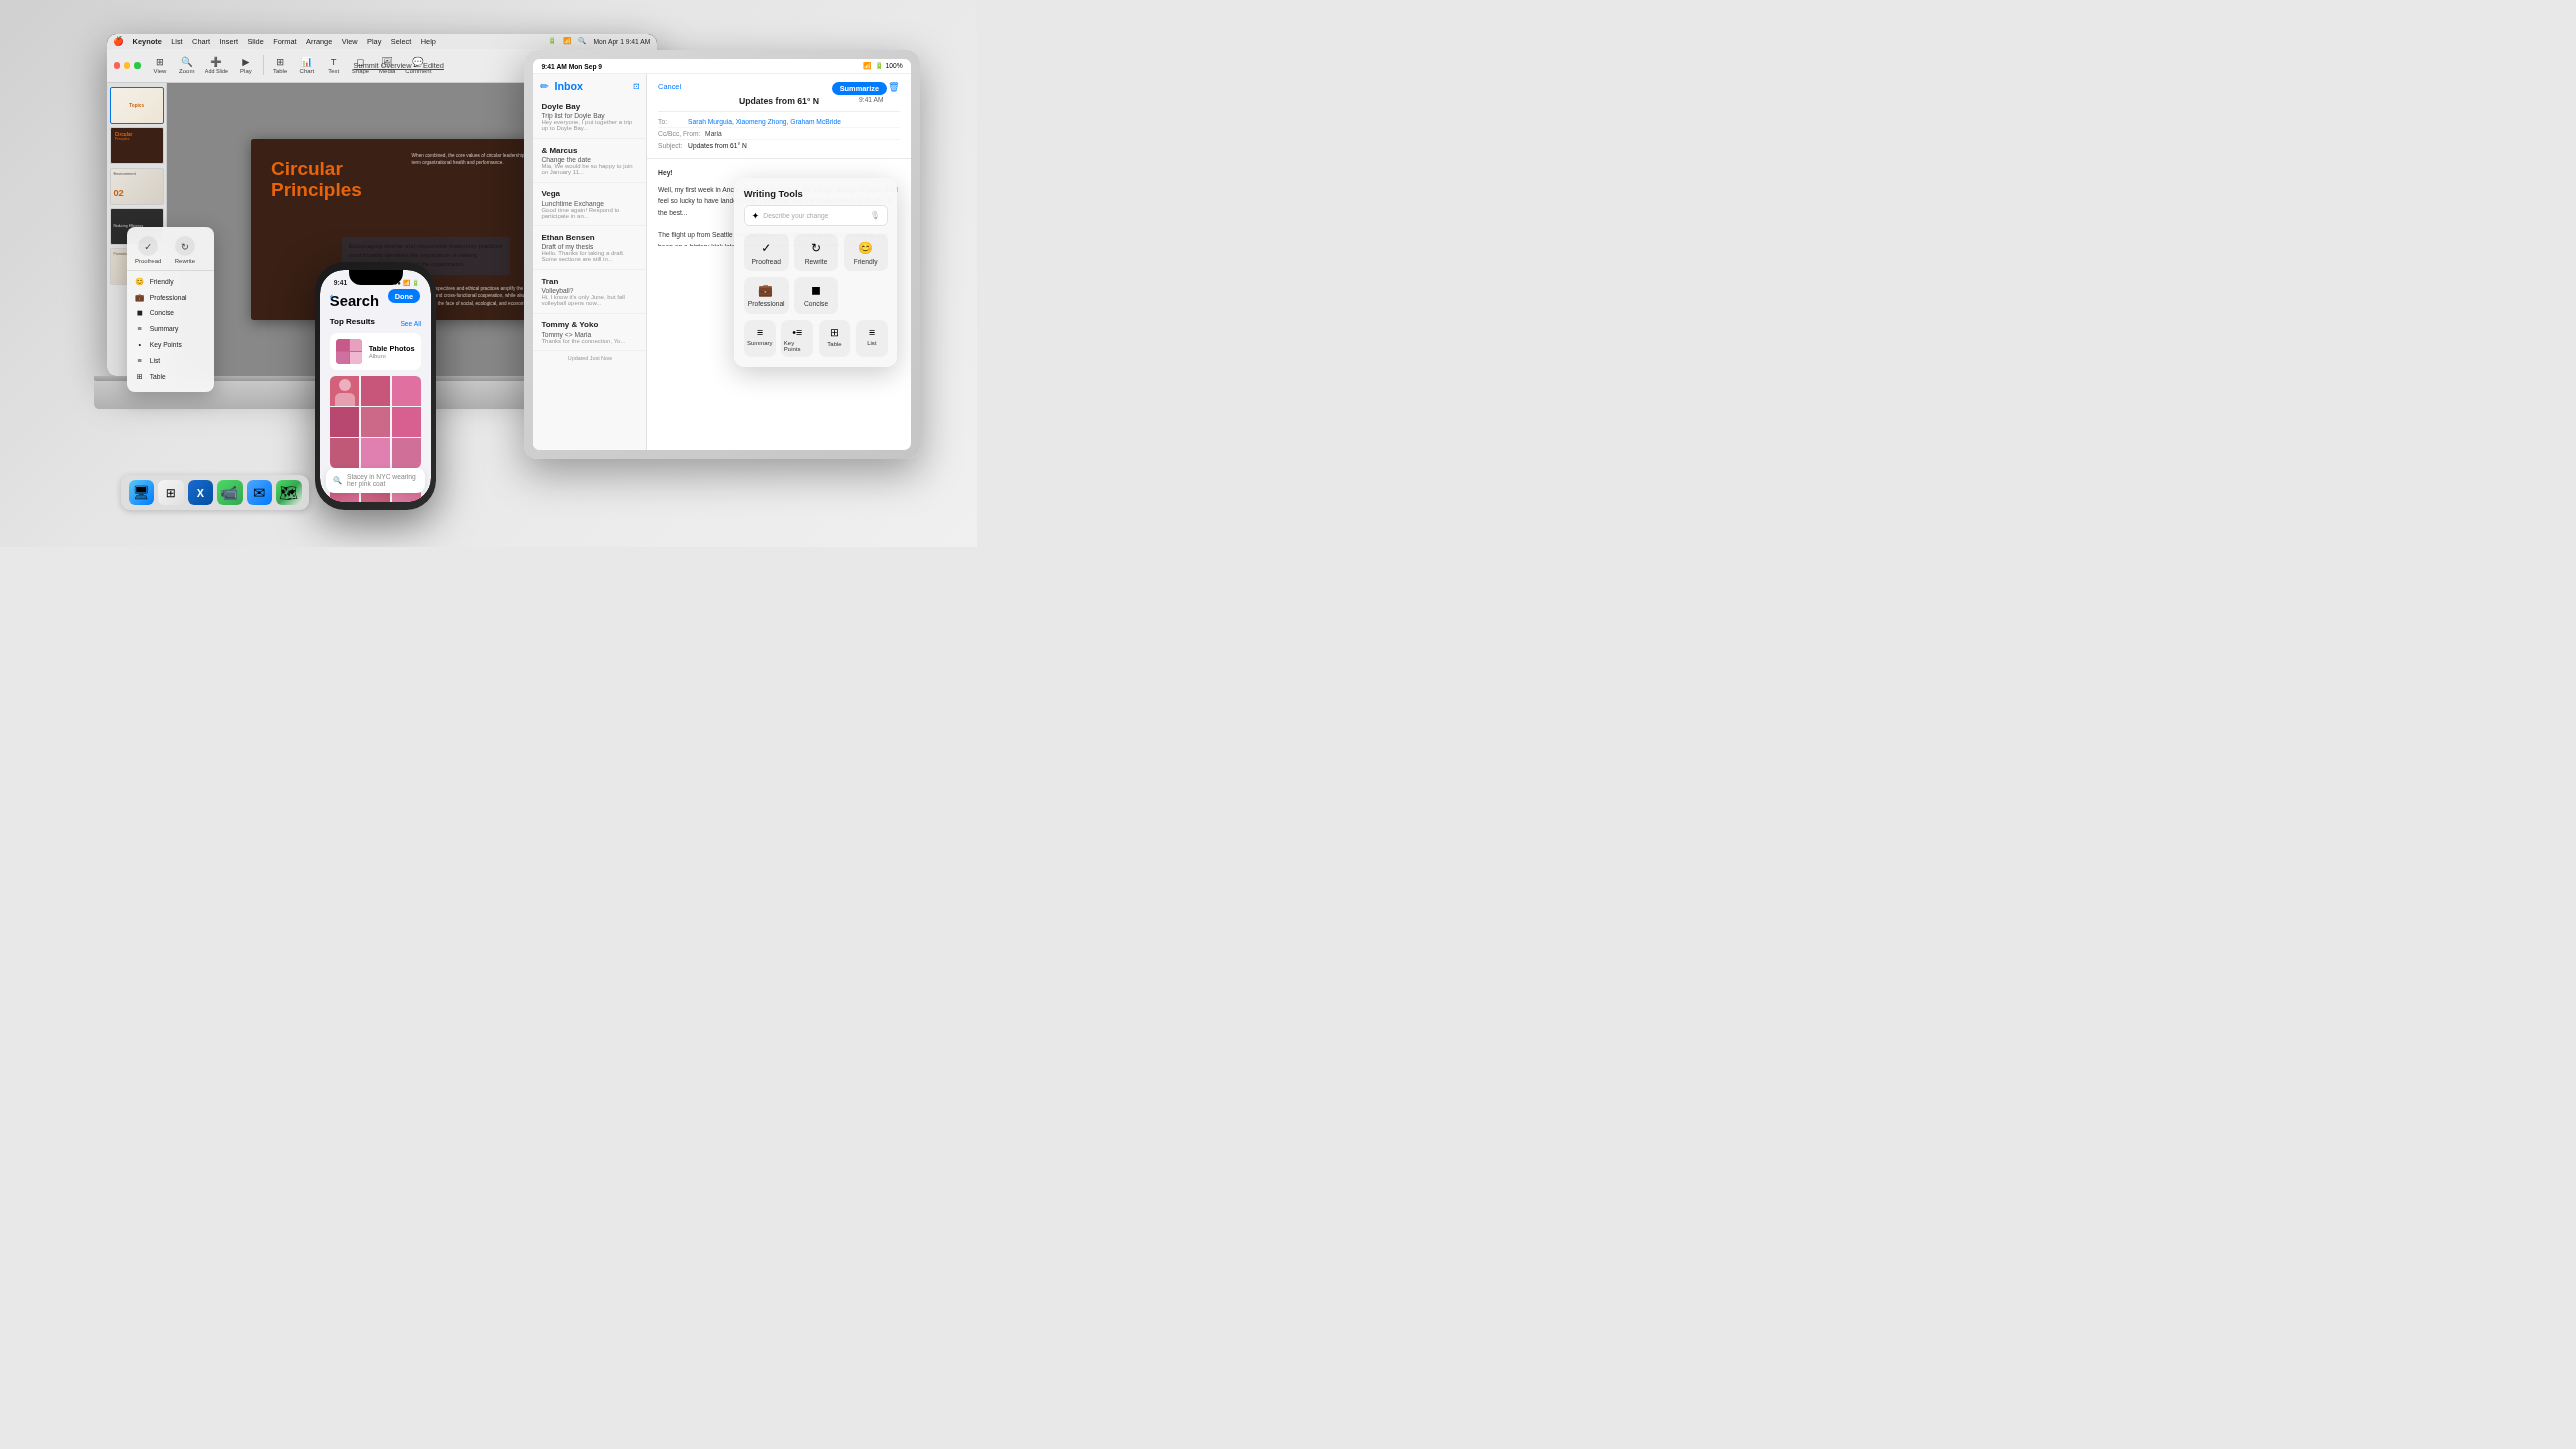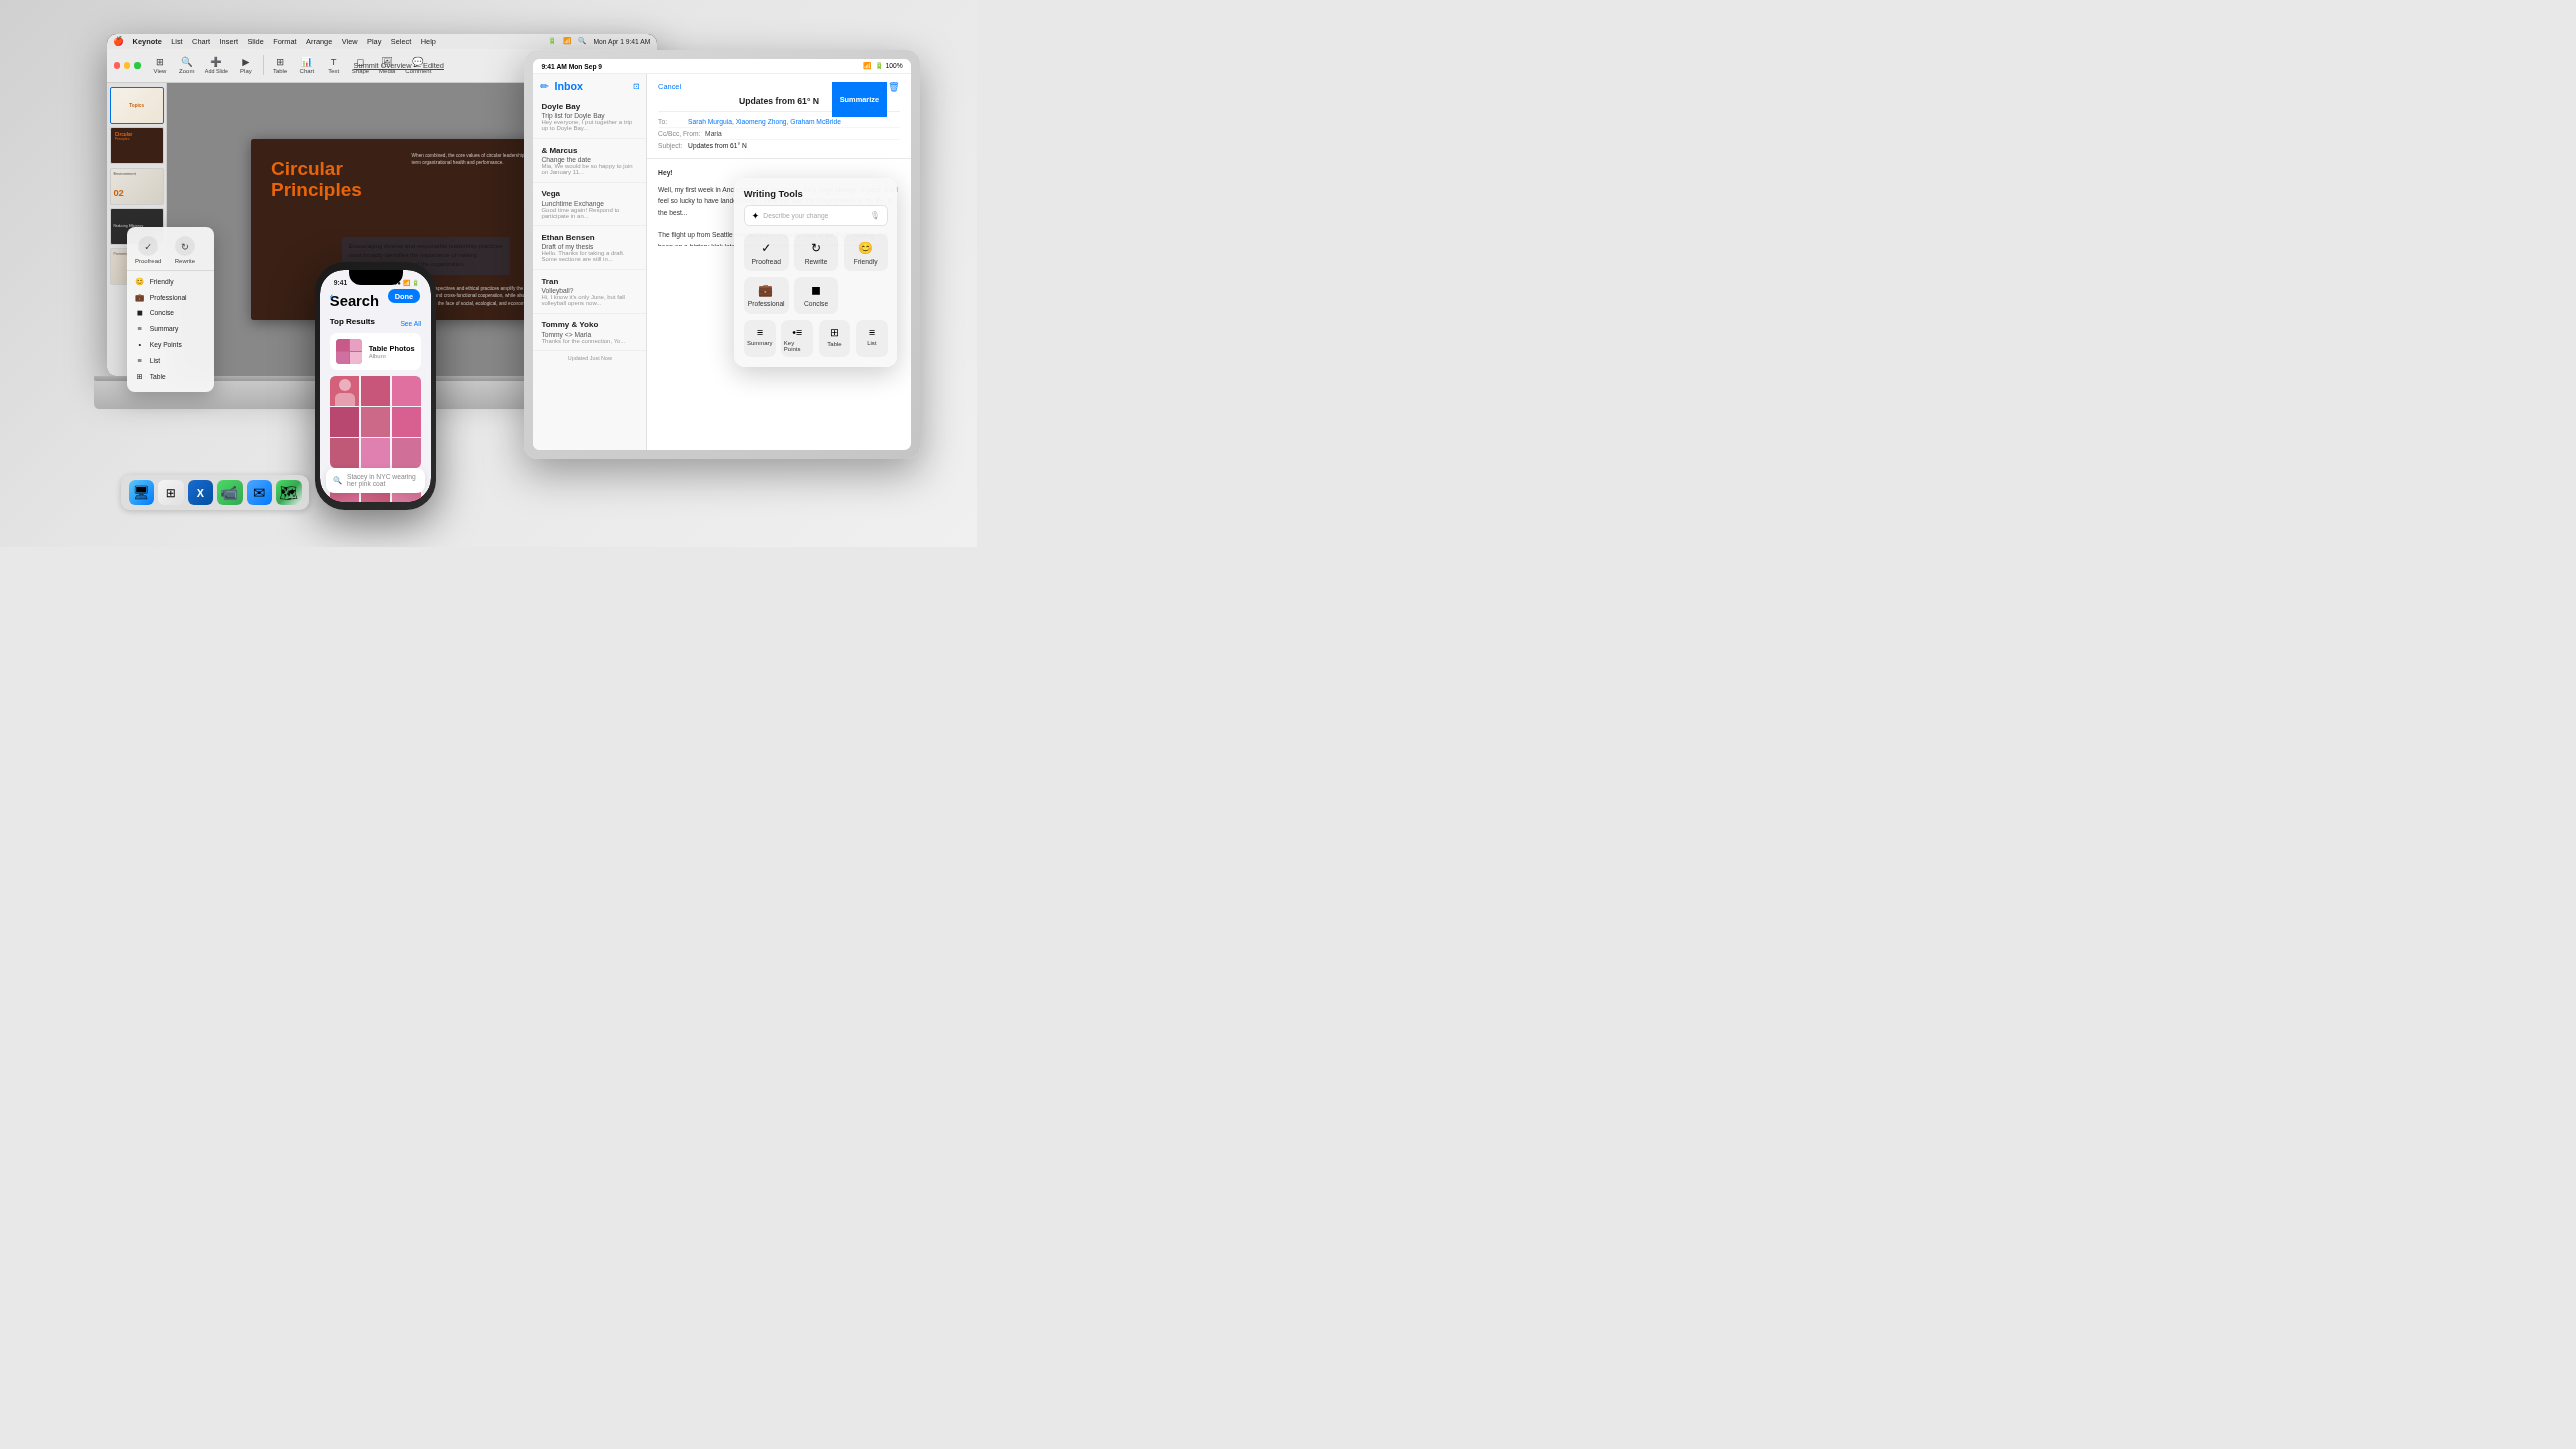"Summarize" .ipad-summarize-btn { border-radius: 0 -> 7px; padding: 13px 8px -> 2px 8px }
